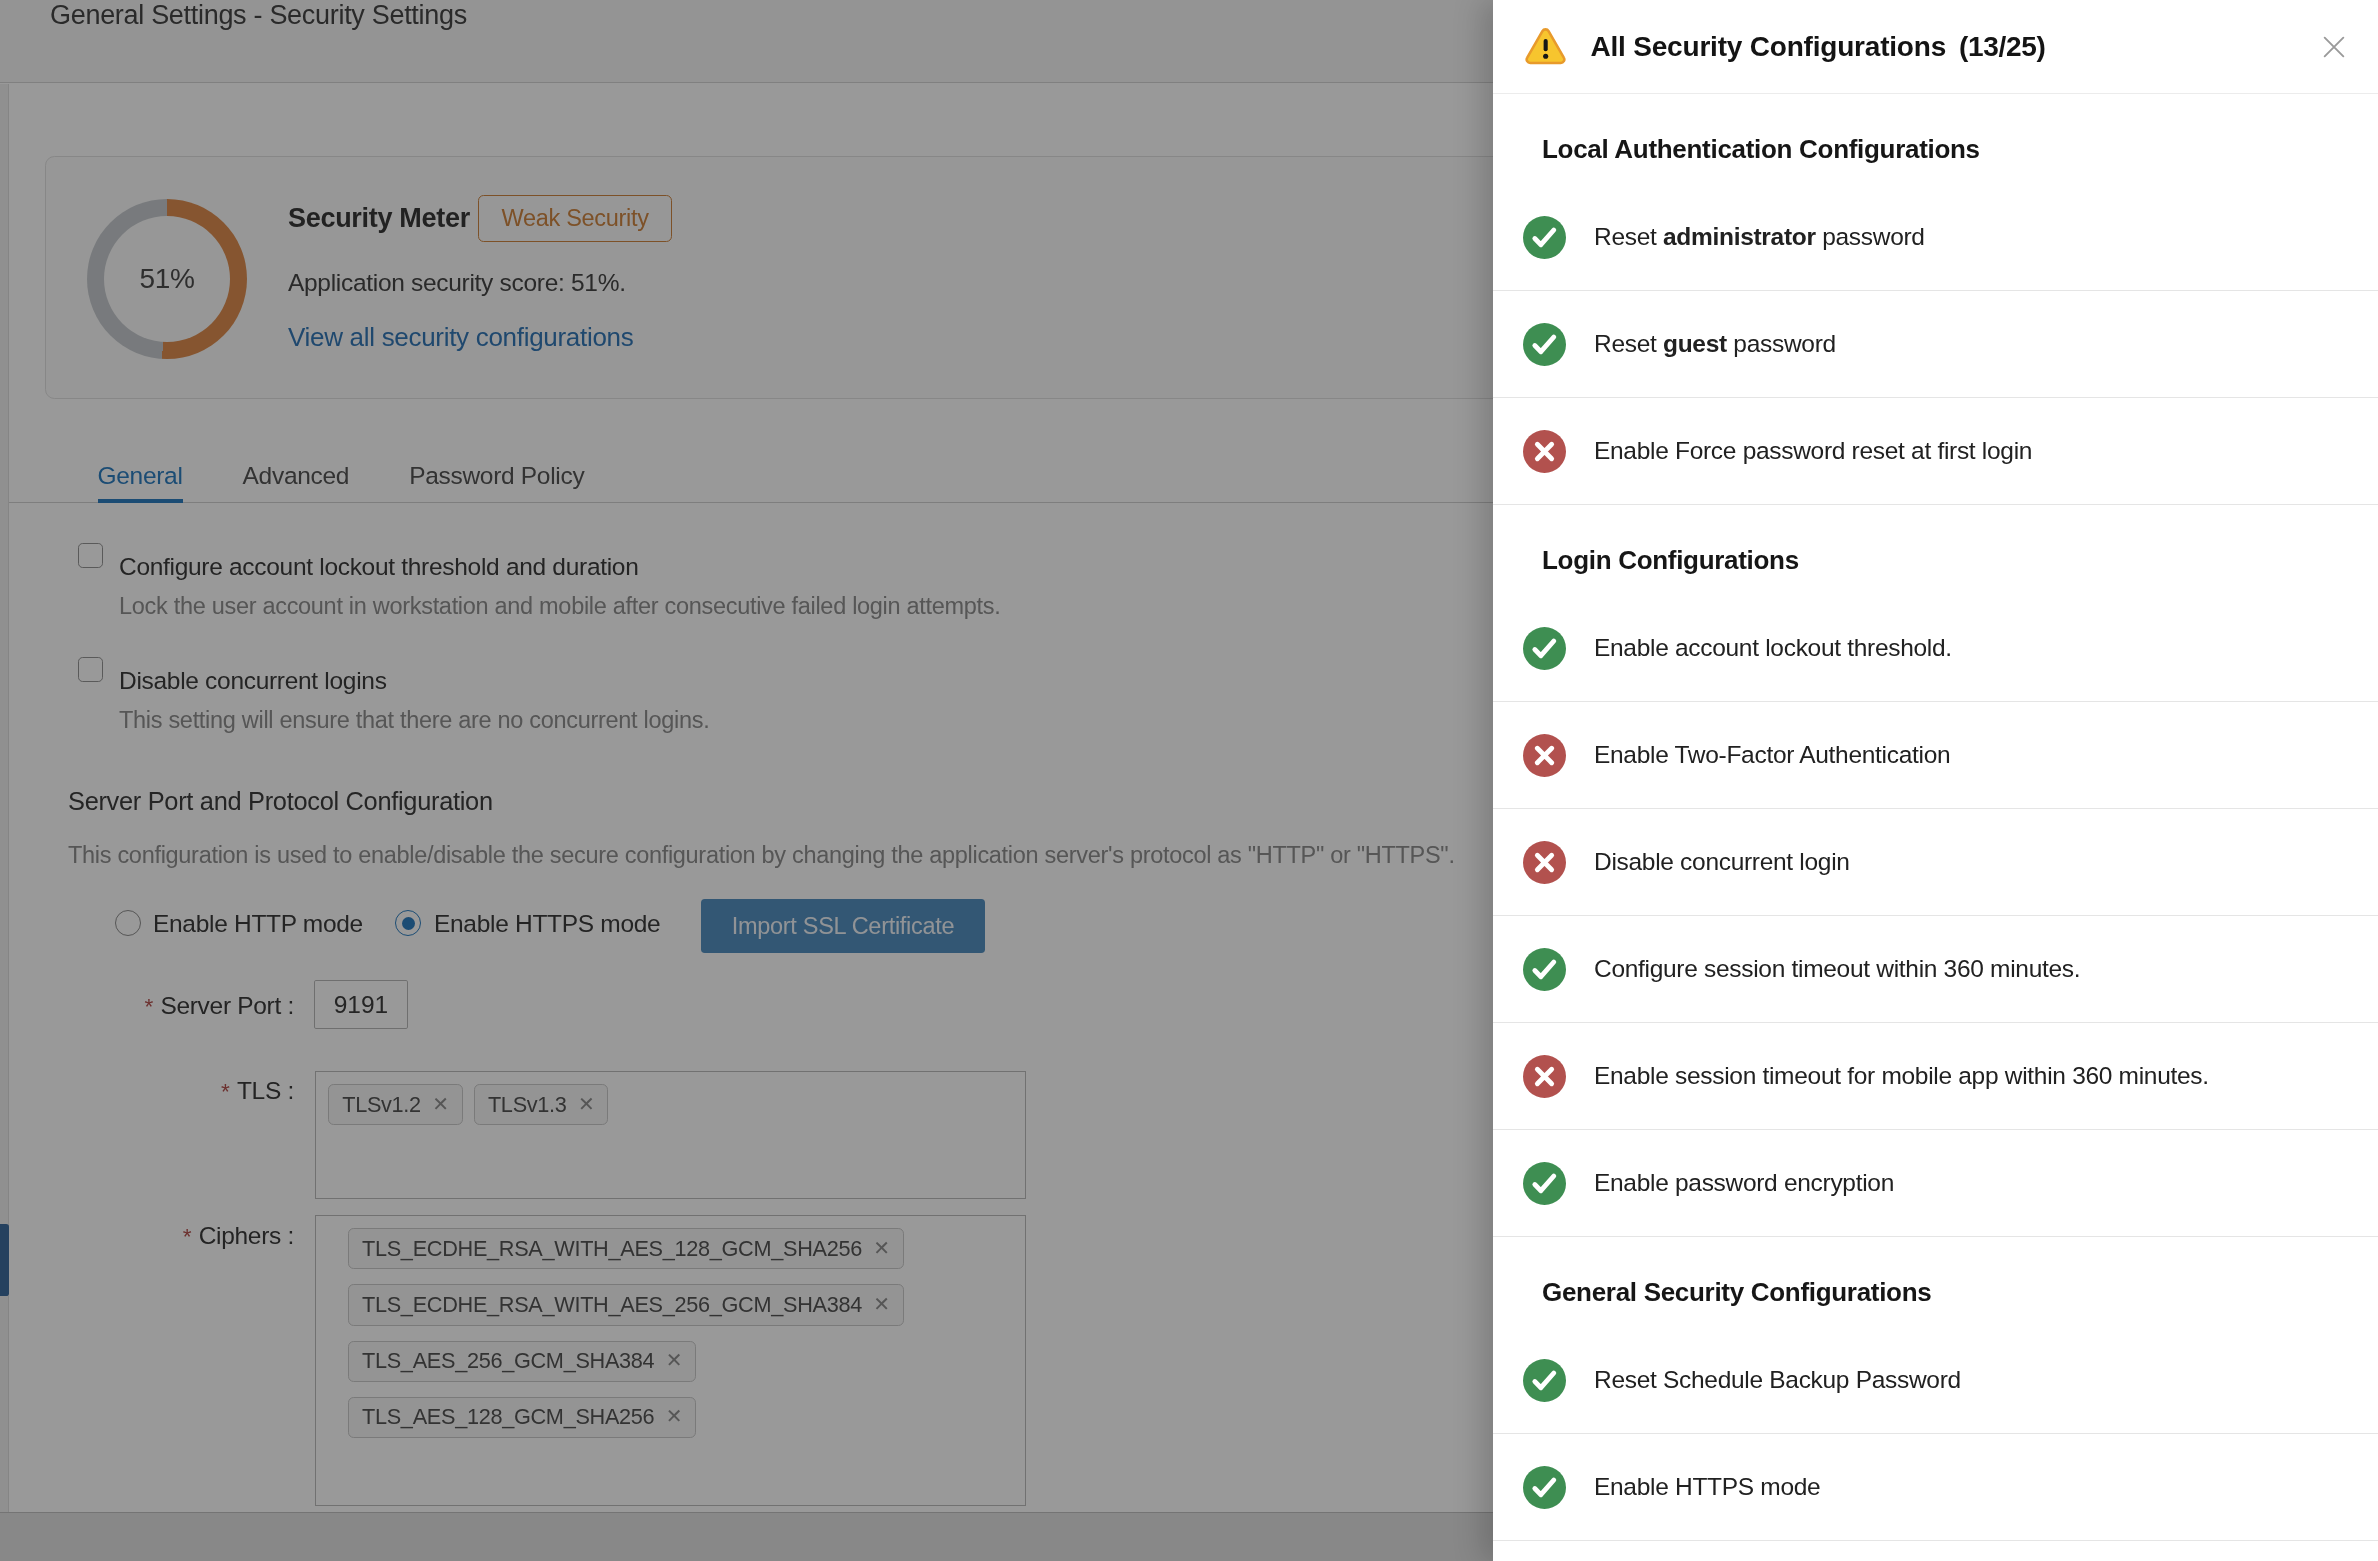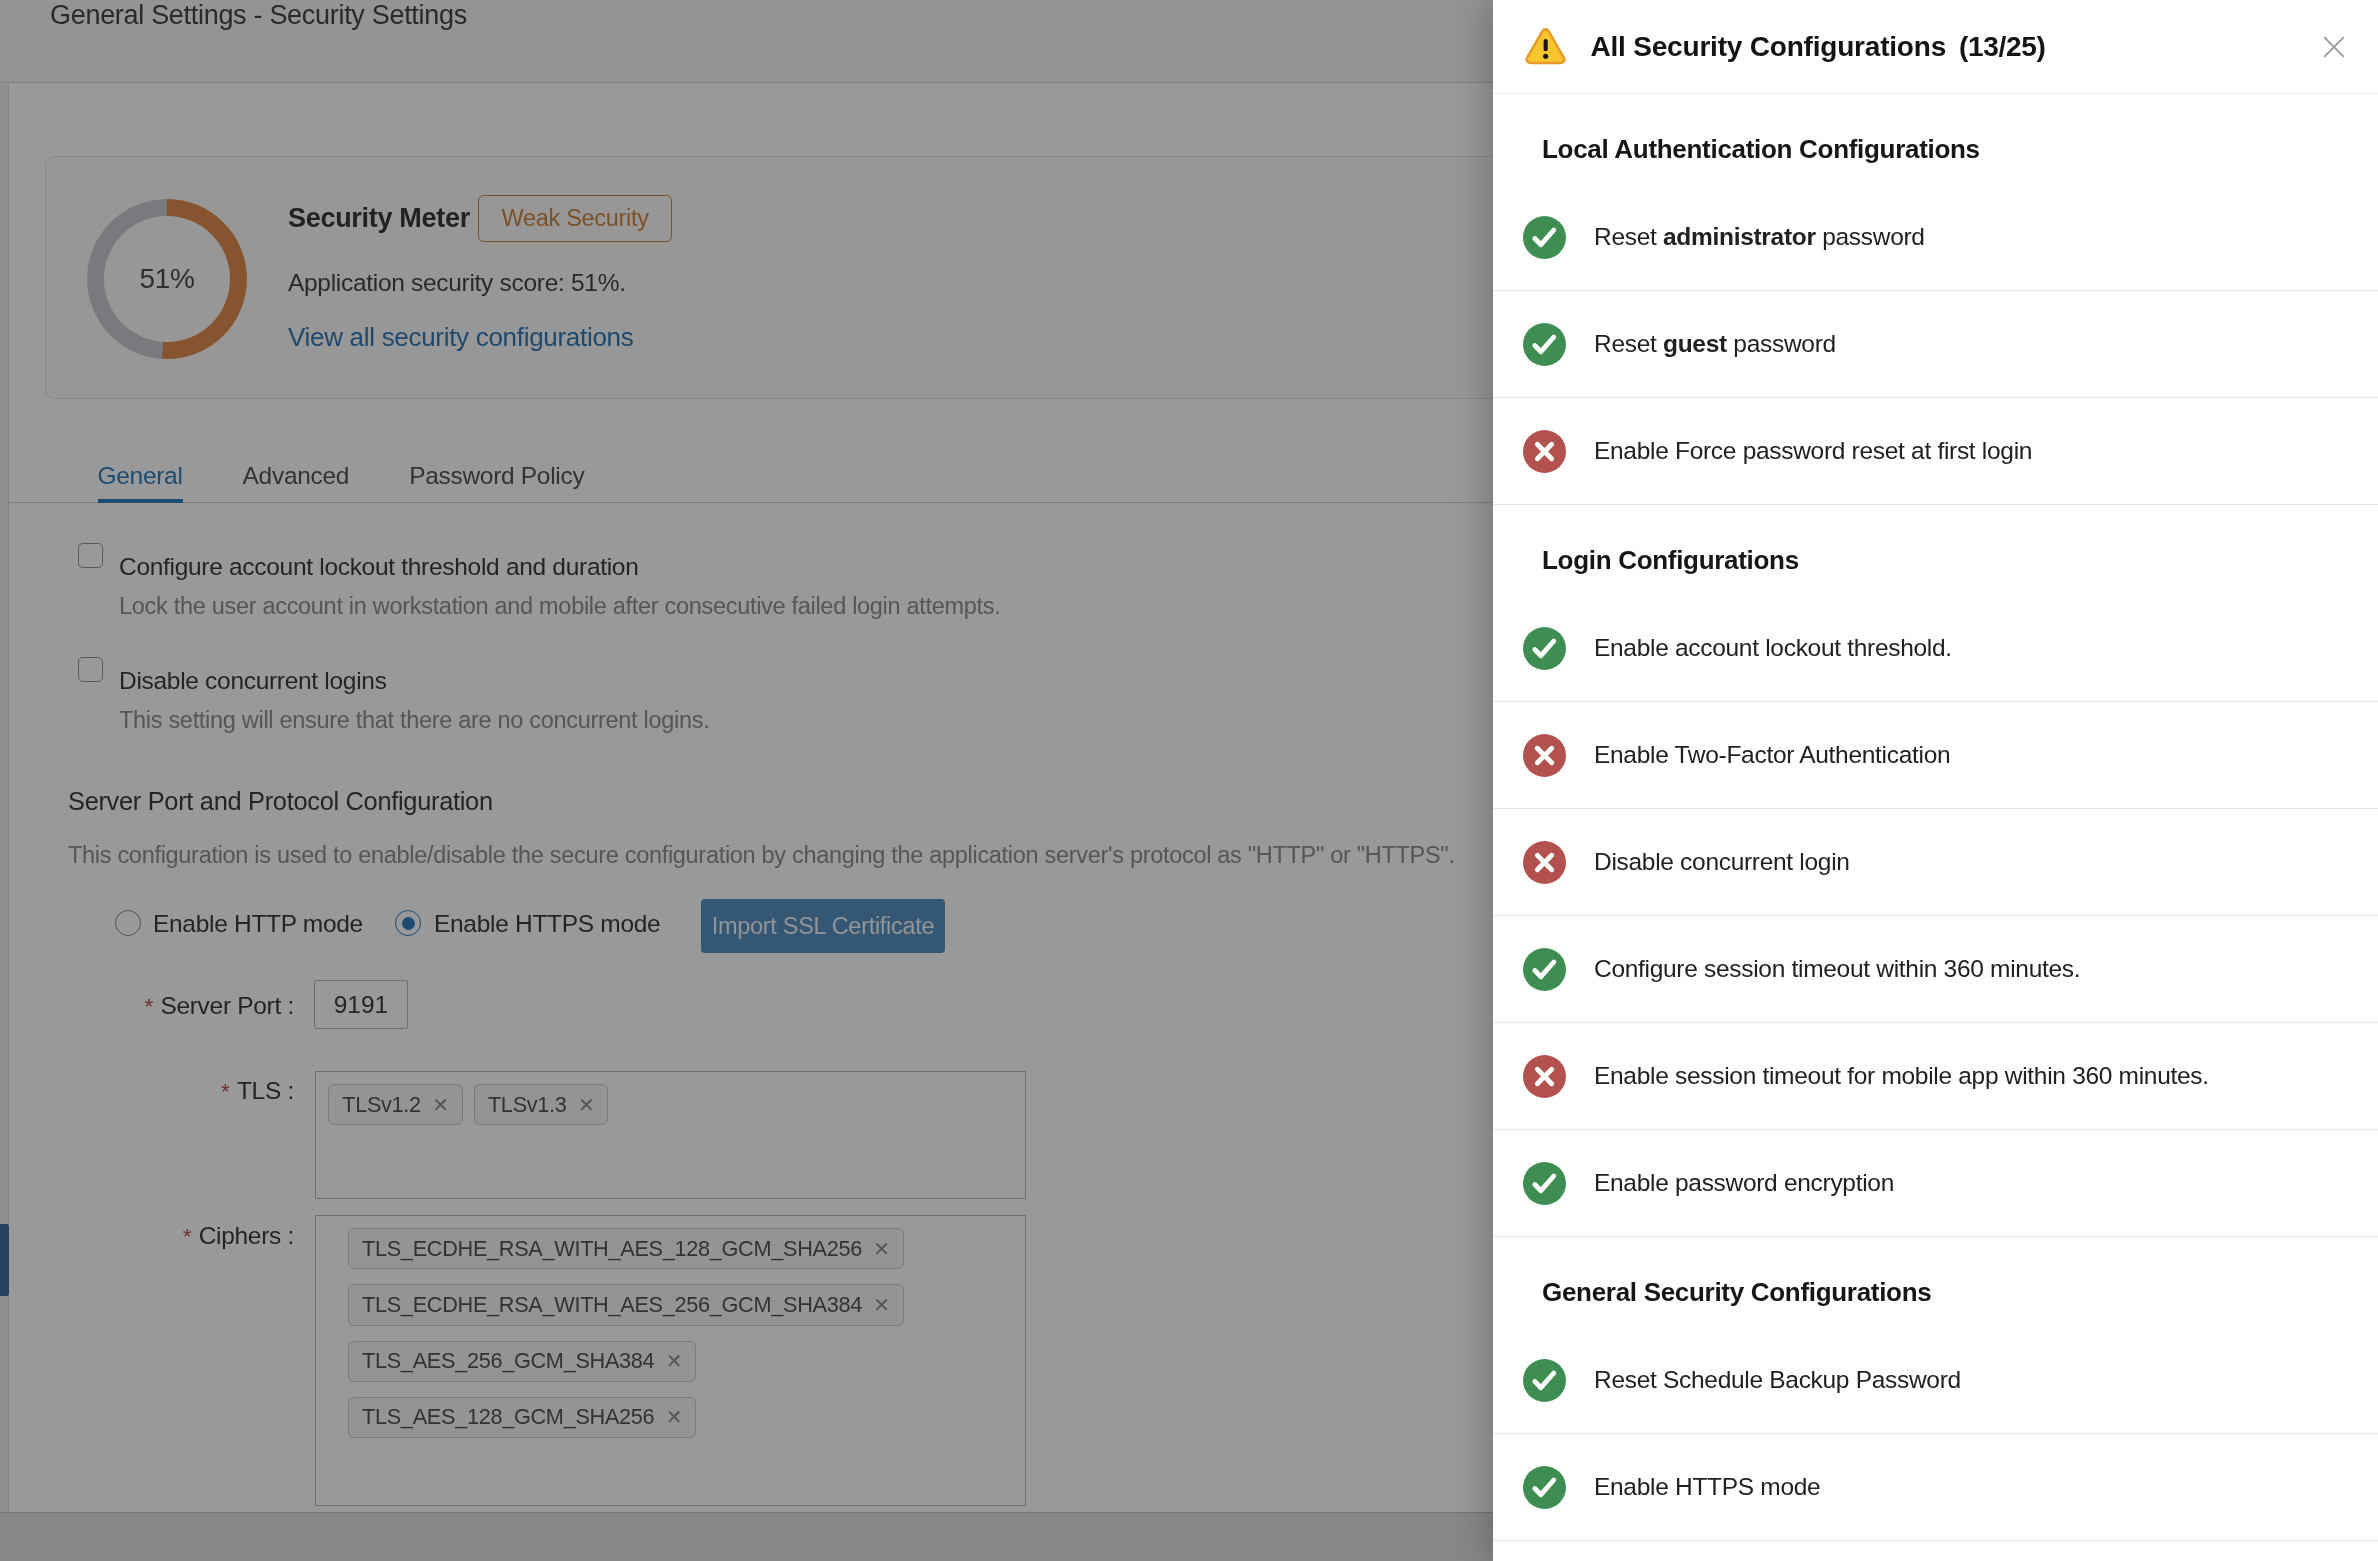"Import SSL Certificate" .import-btn { width: 244px -> 284px }
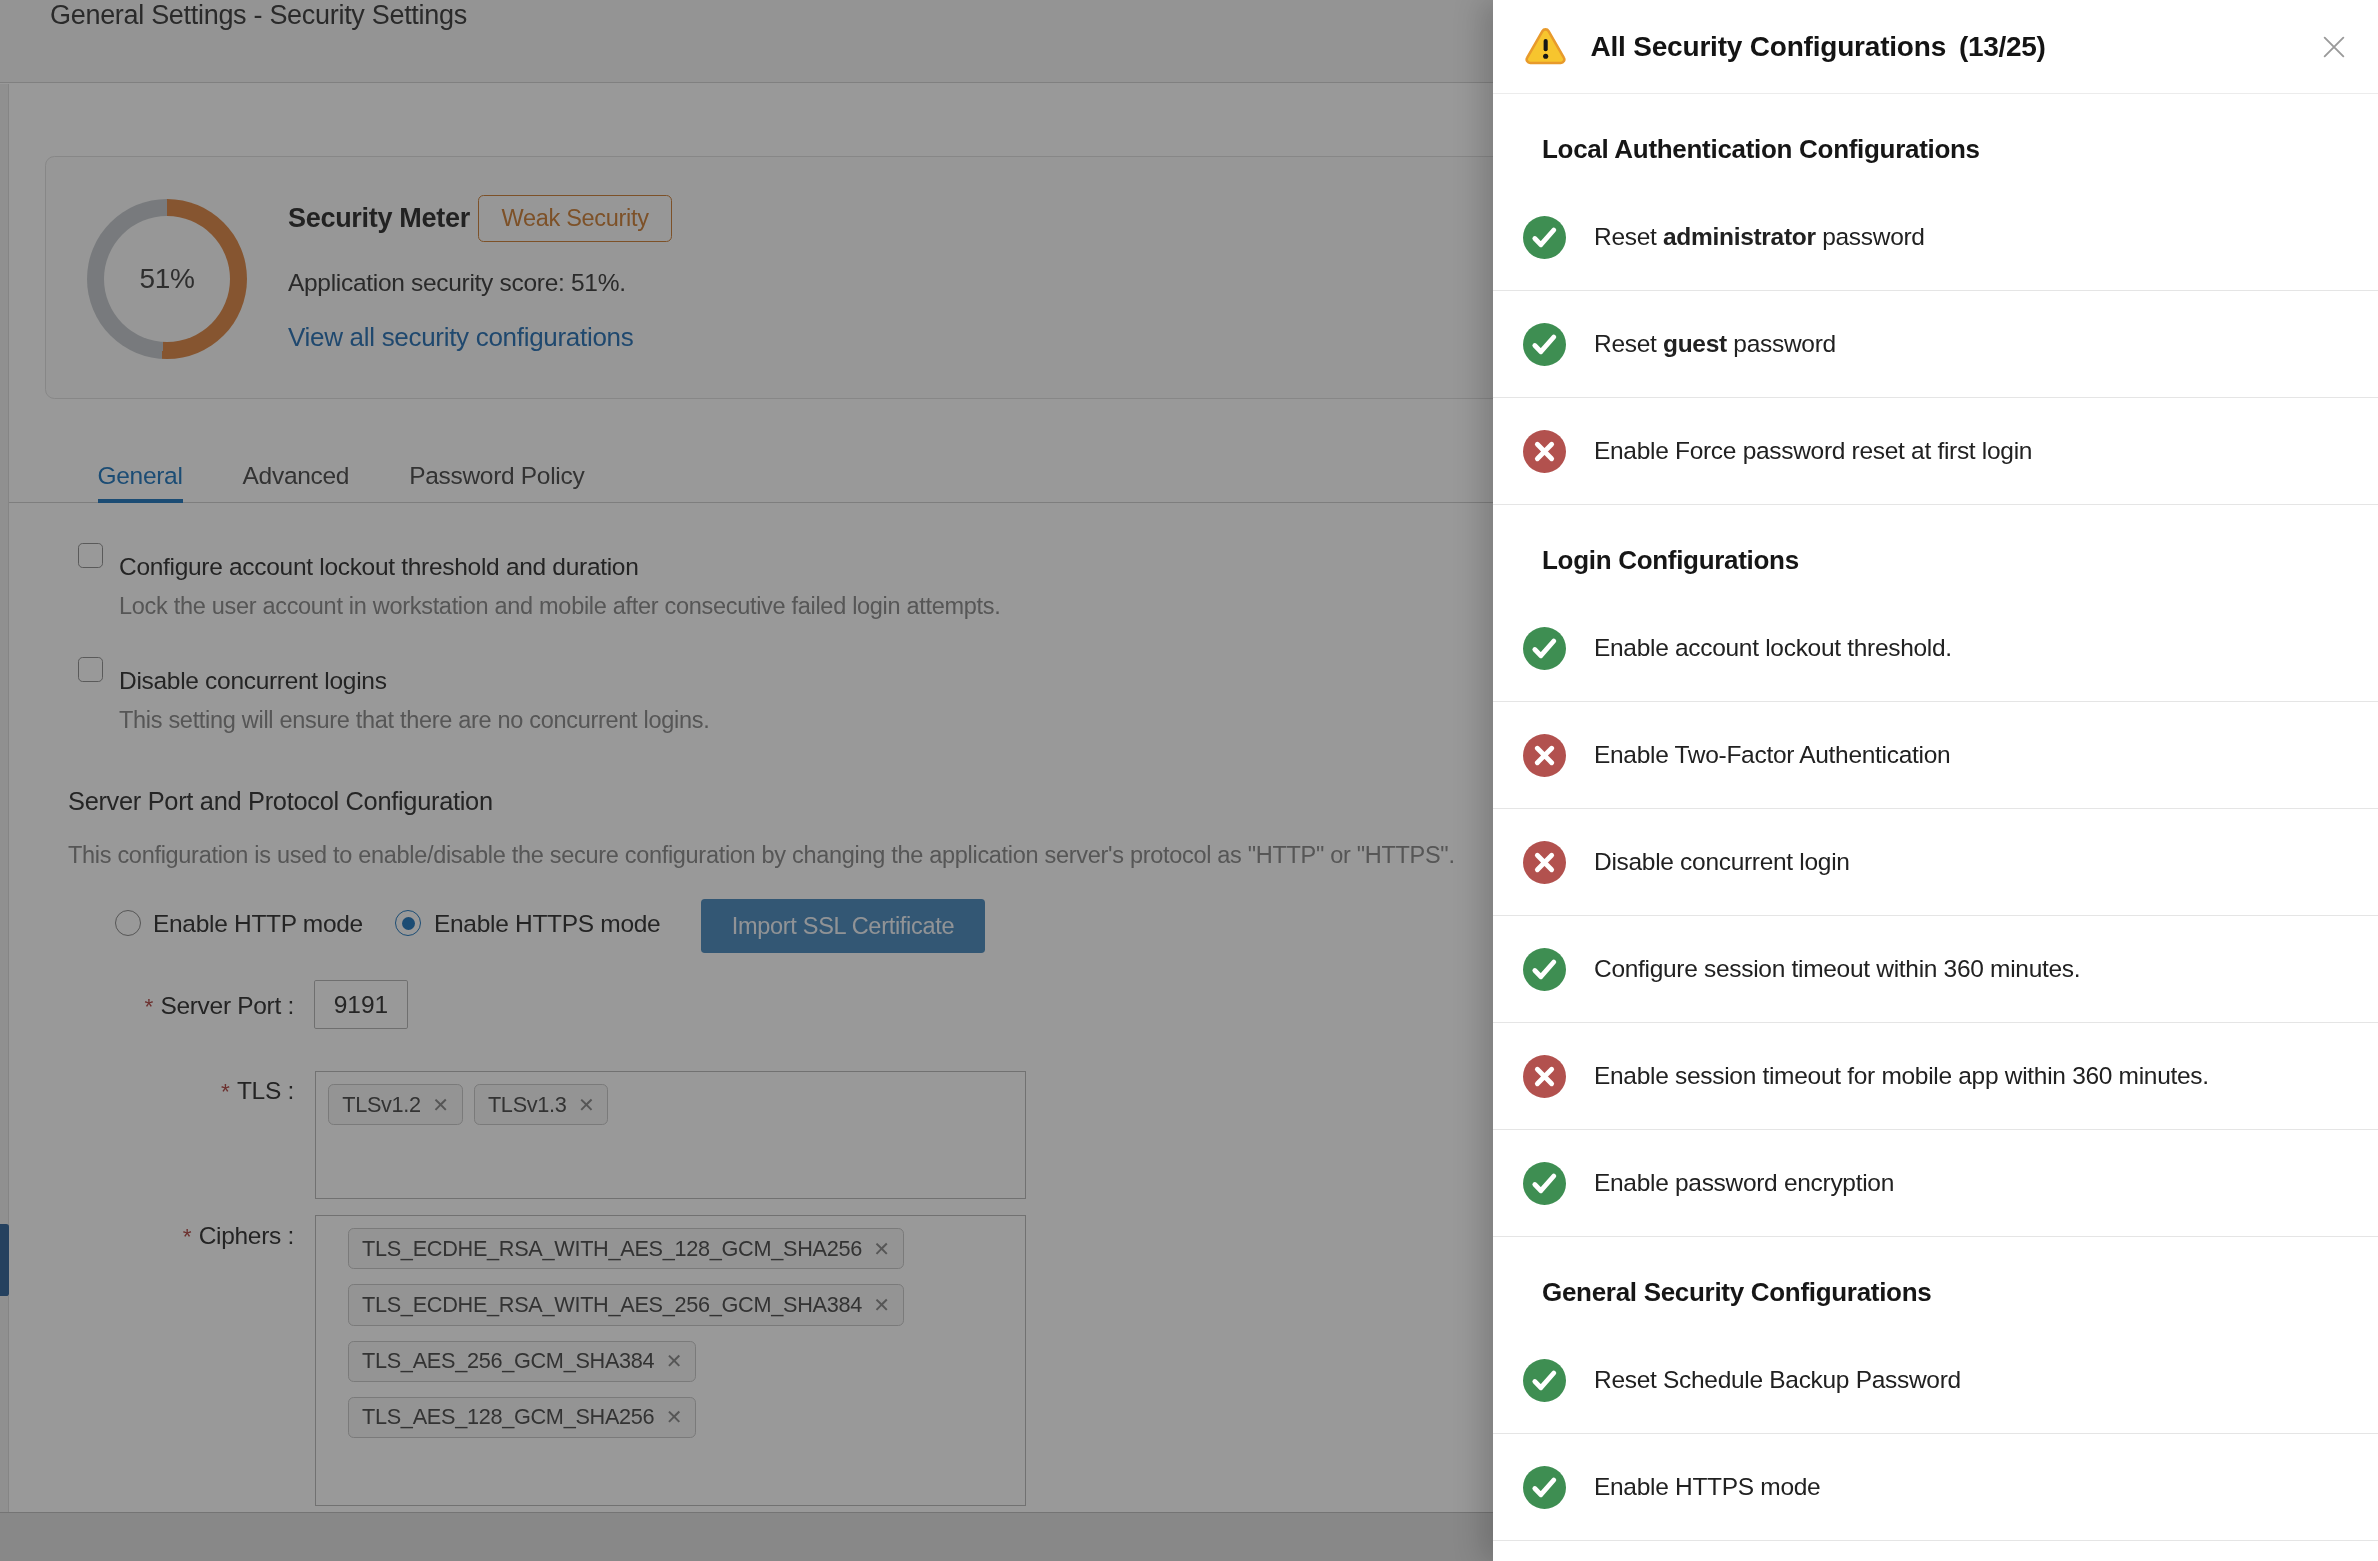"TLSv1.2" .chip { align-items: center -> none }
